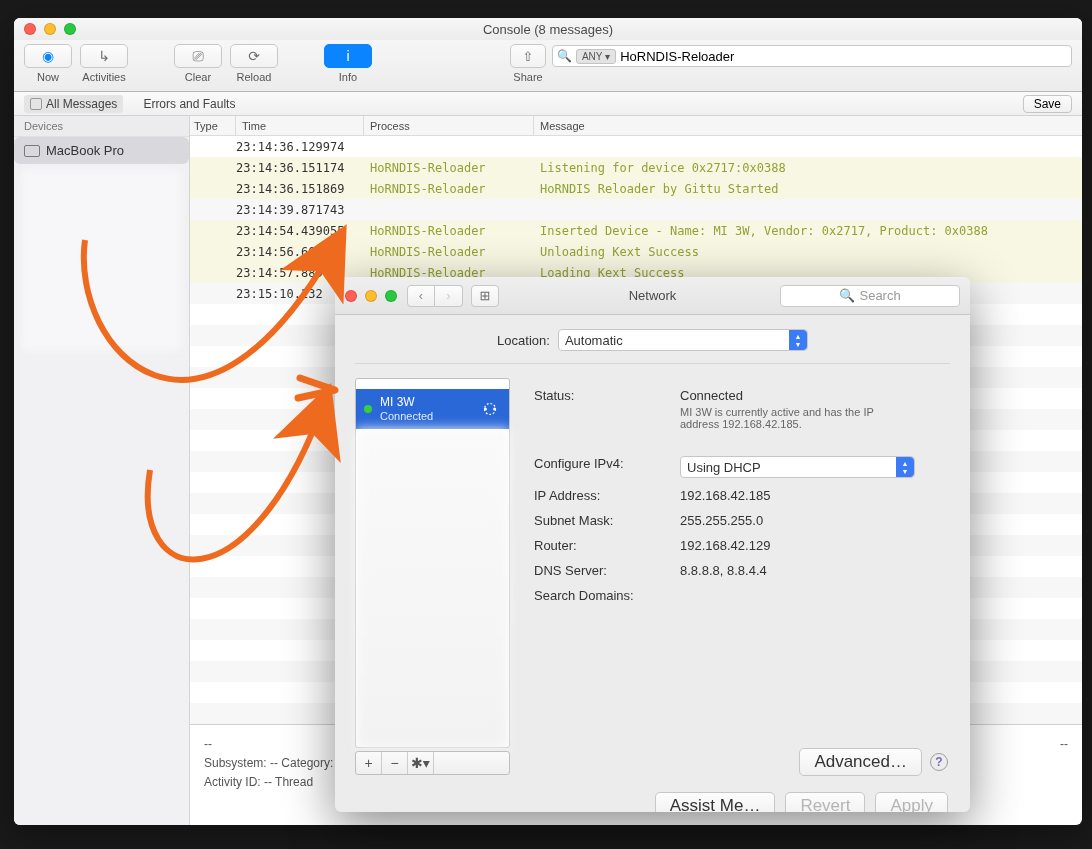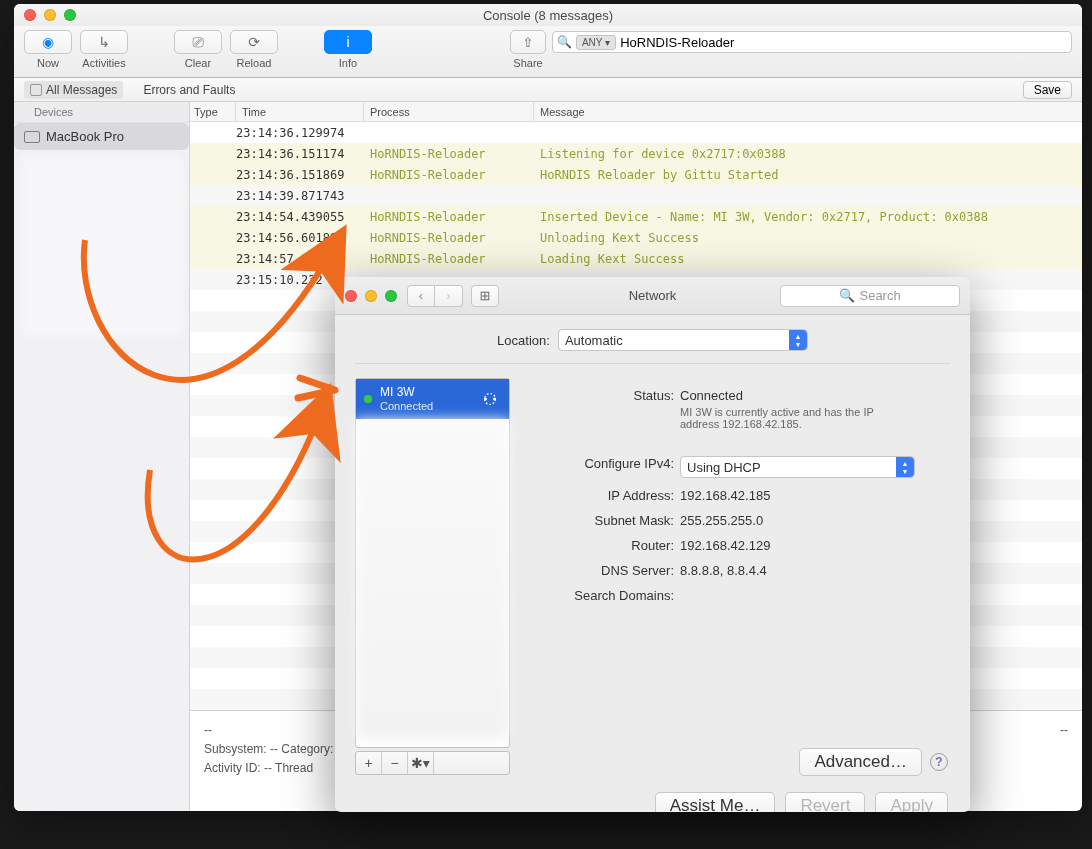"Console (8 messages)" .console-window { top: 4px -> 18px }
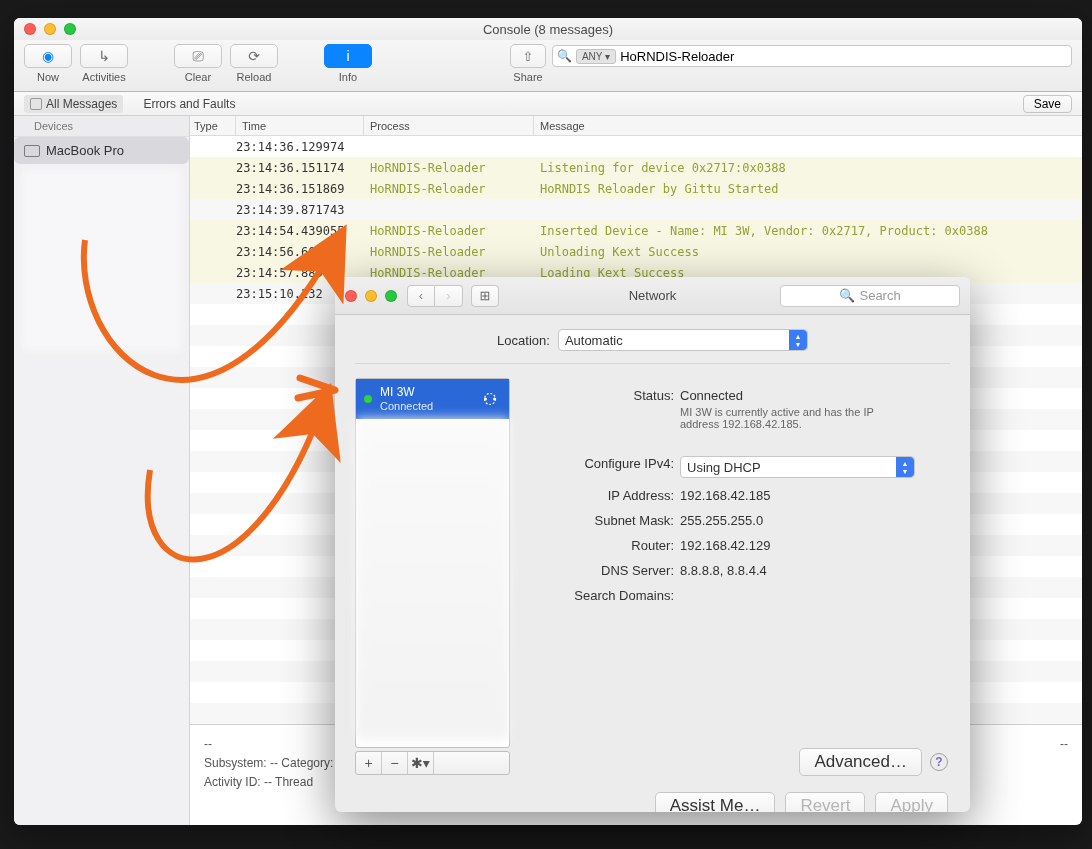"Devices" .sb-head { padding: 4px 20px -> 4px 10px }
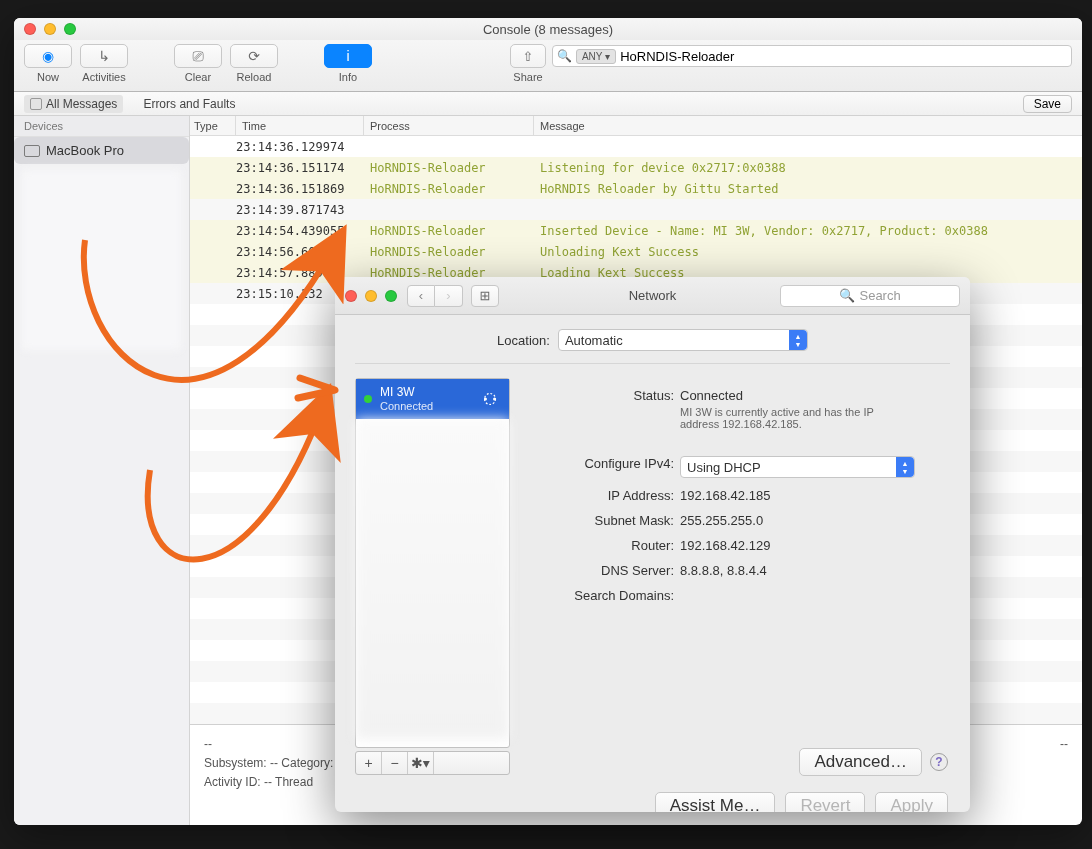"MI 3W" .svc-item { margin-top: none -> 10px }
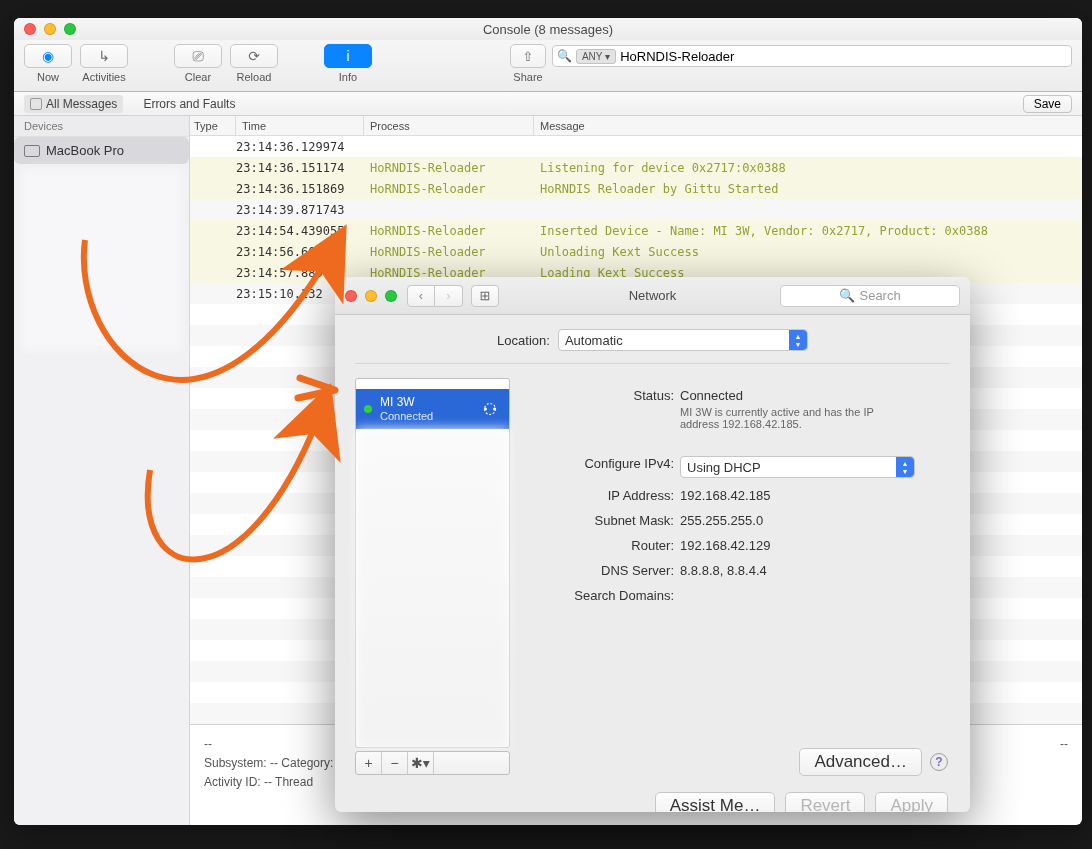"Status:" .kv .k { text-align: right -> none }
